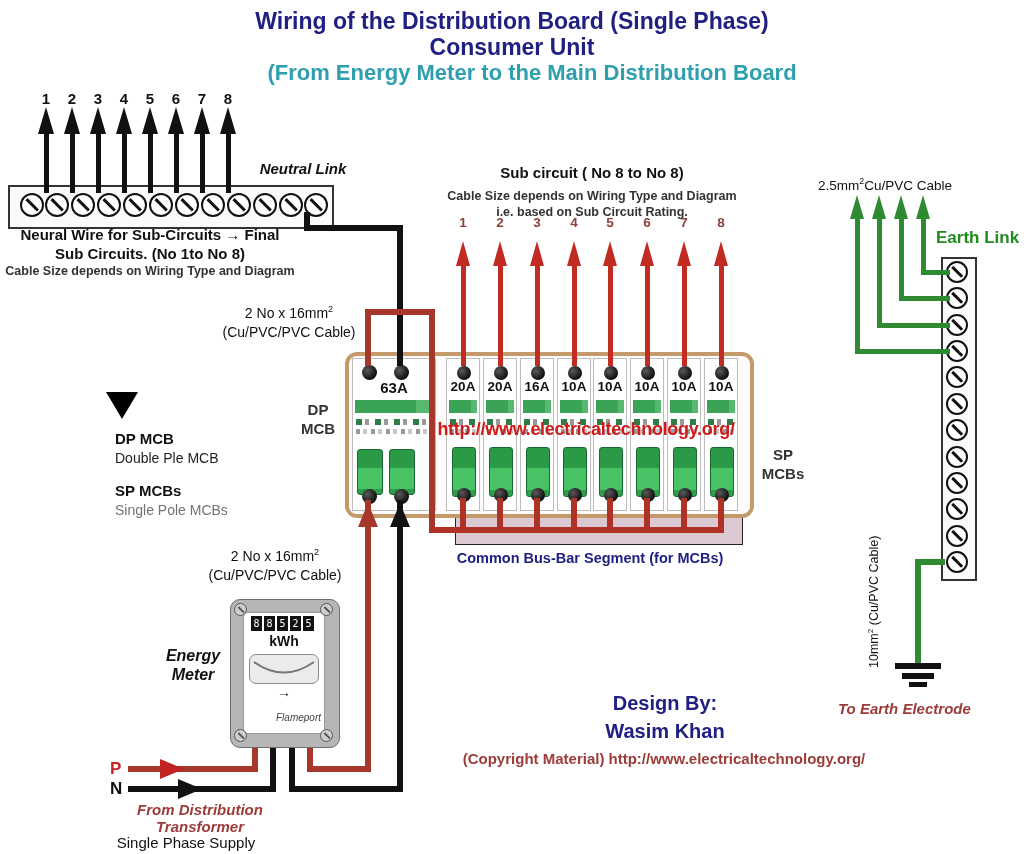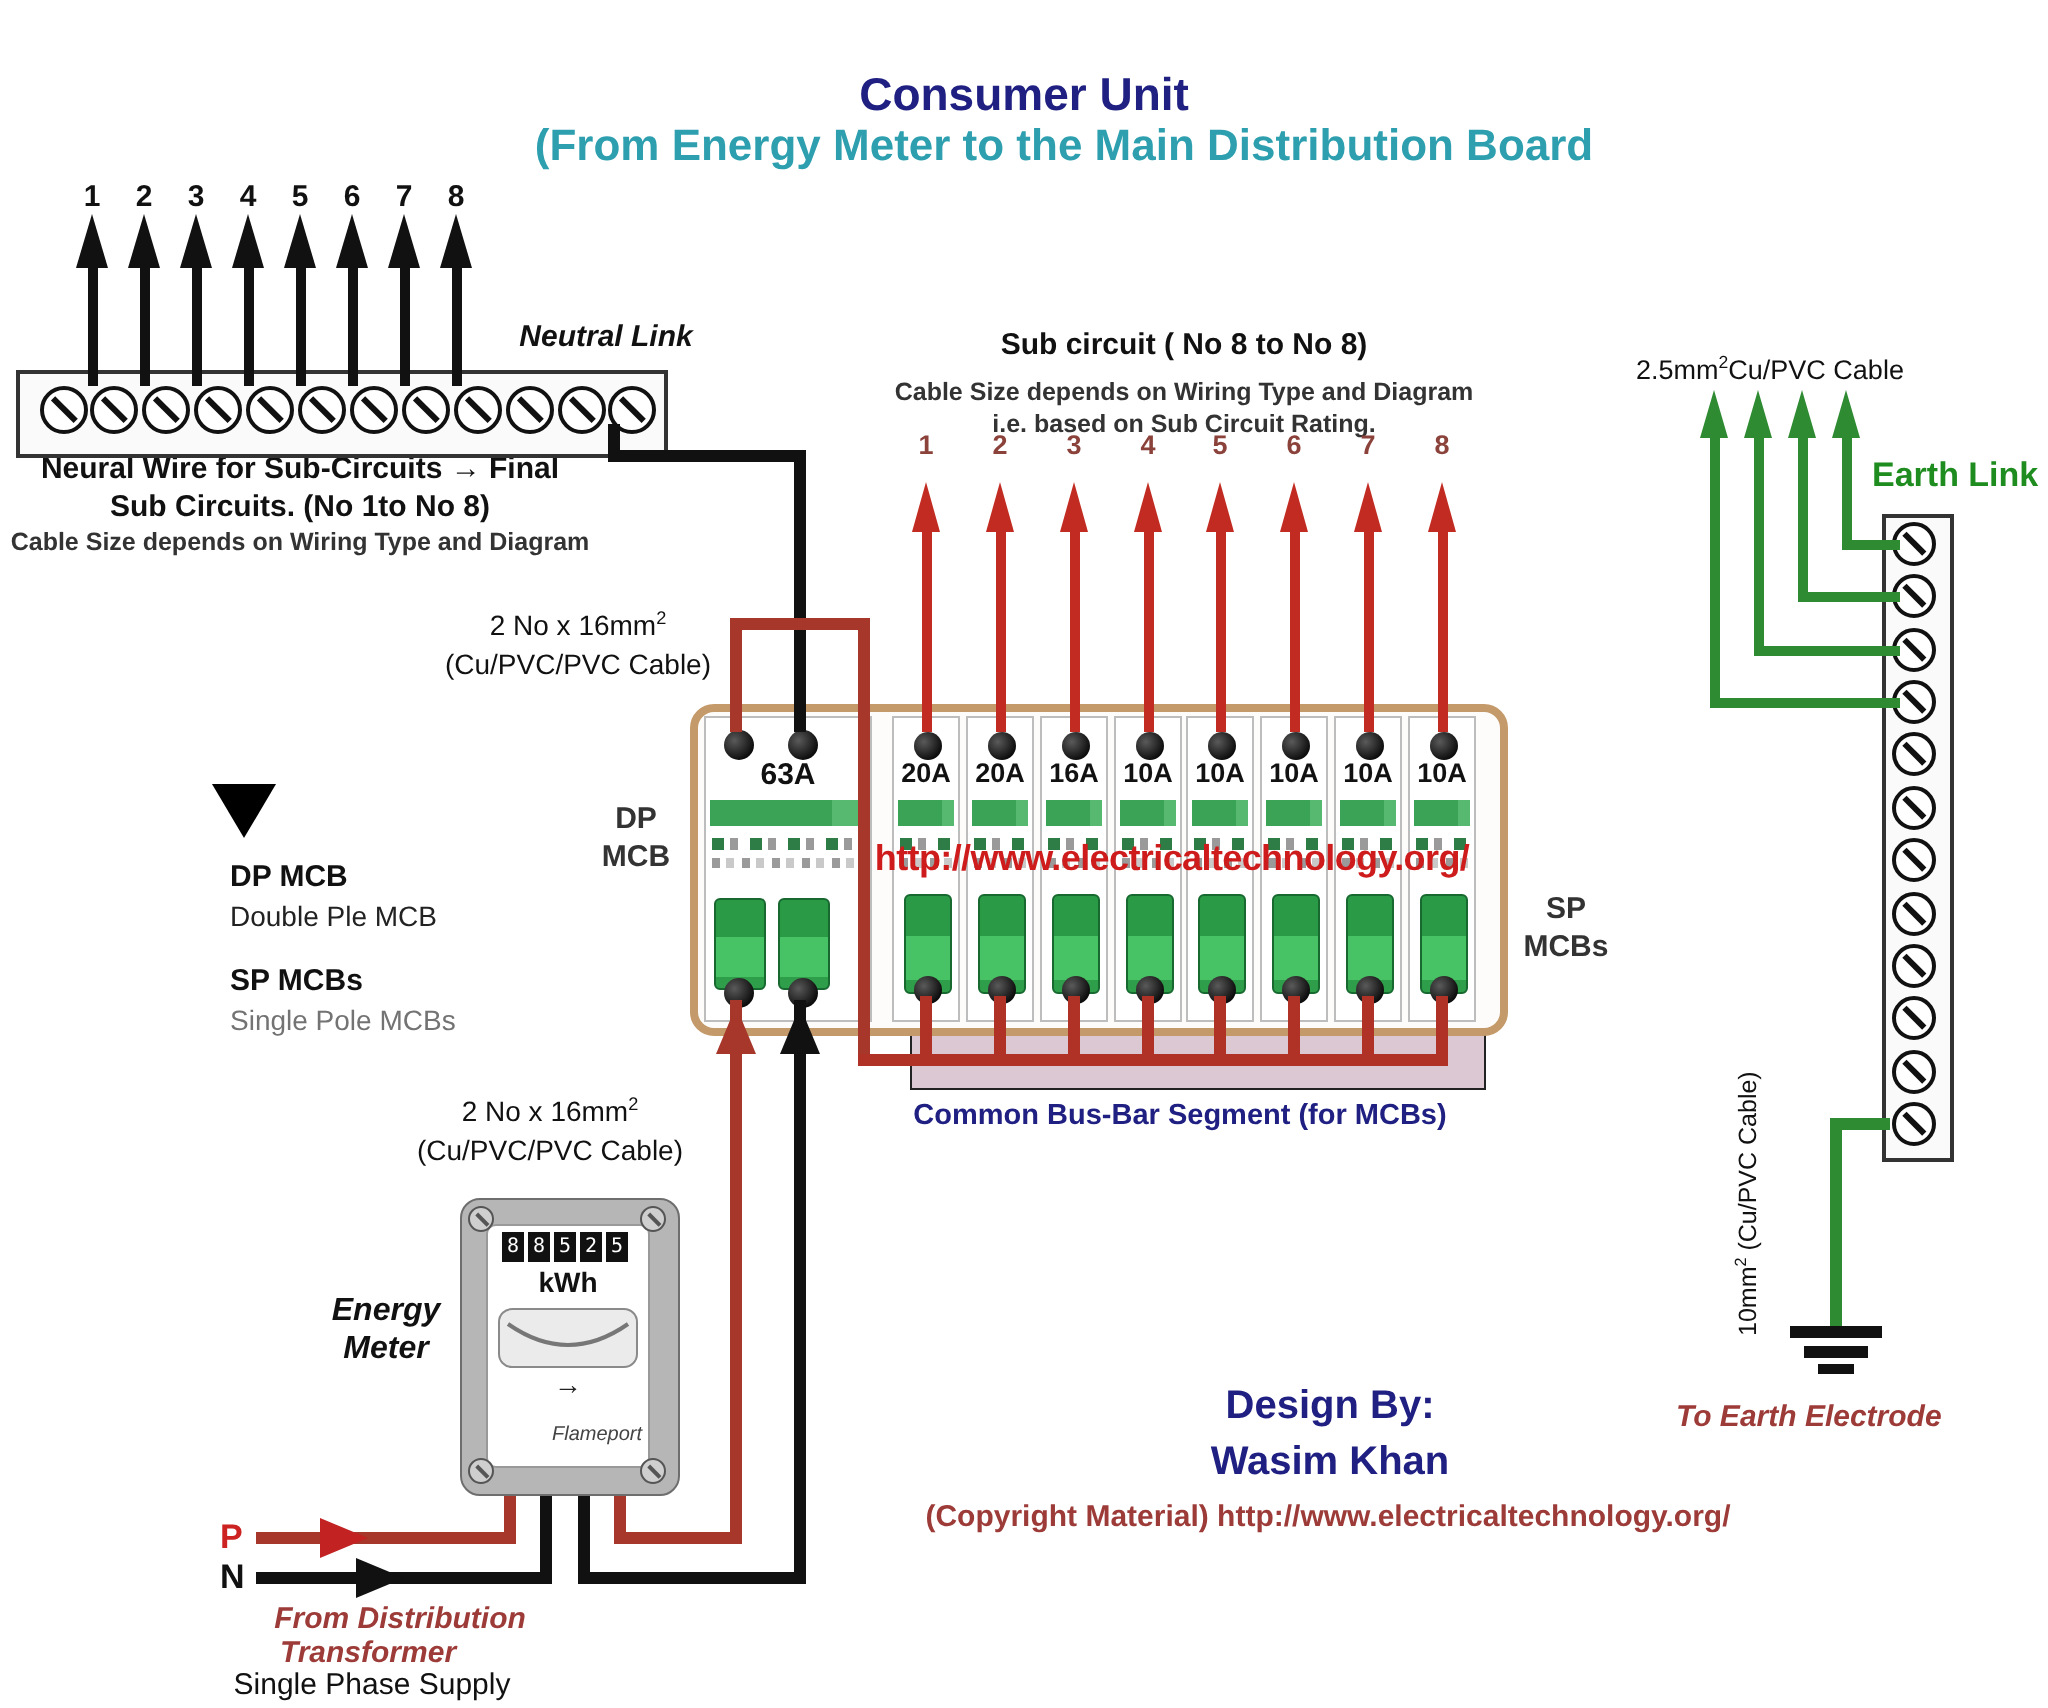"Wiring of the Distribution Board" div.abs { html: none -> <div>Wiring of the Distribution Board (Single Phase)</div> }
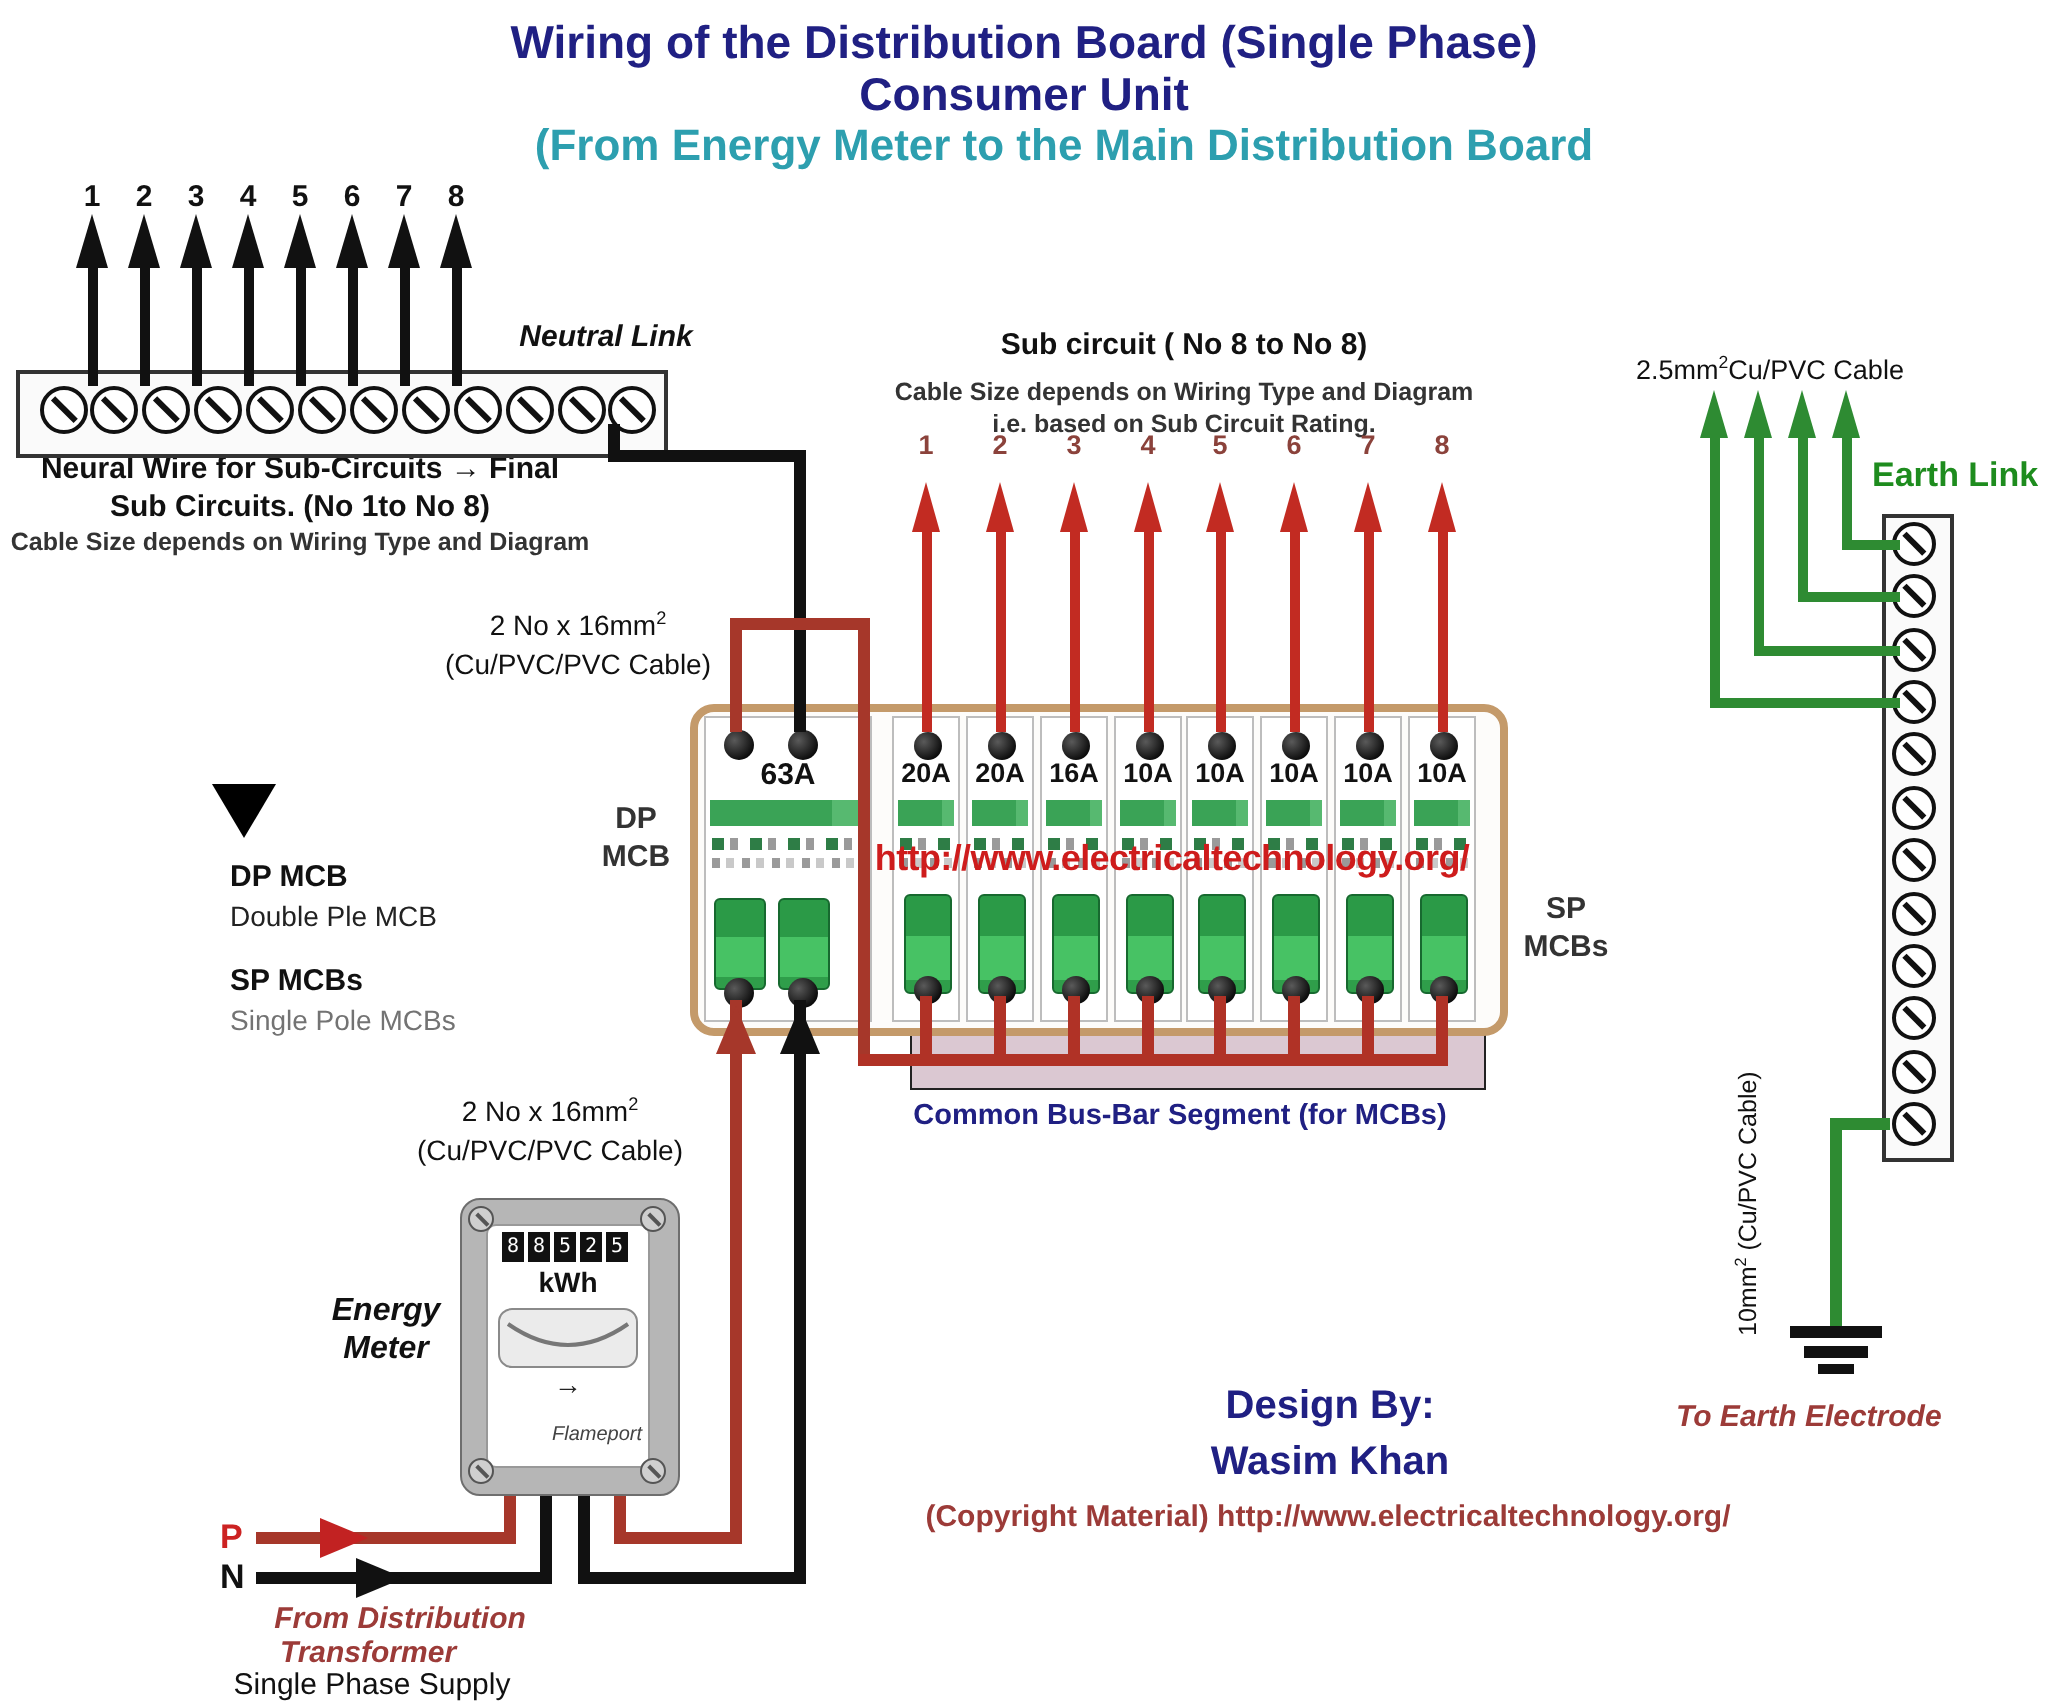"Transformer" div.abs { left: 84px -> 100px }
